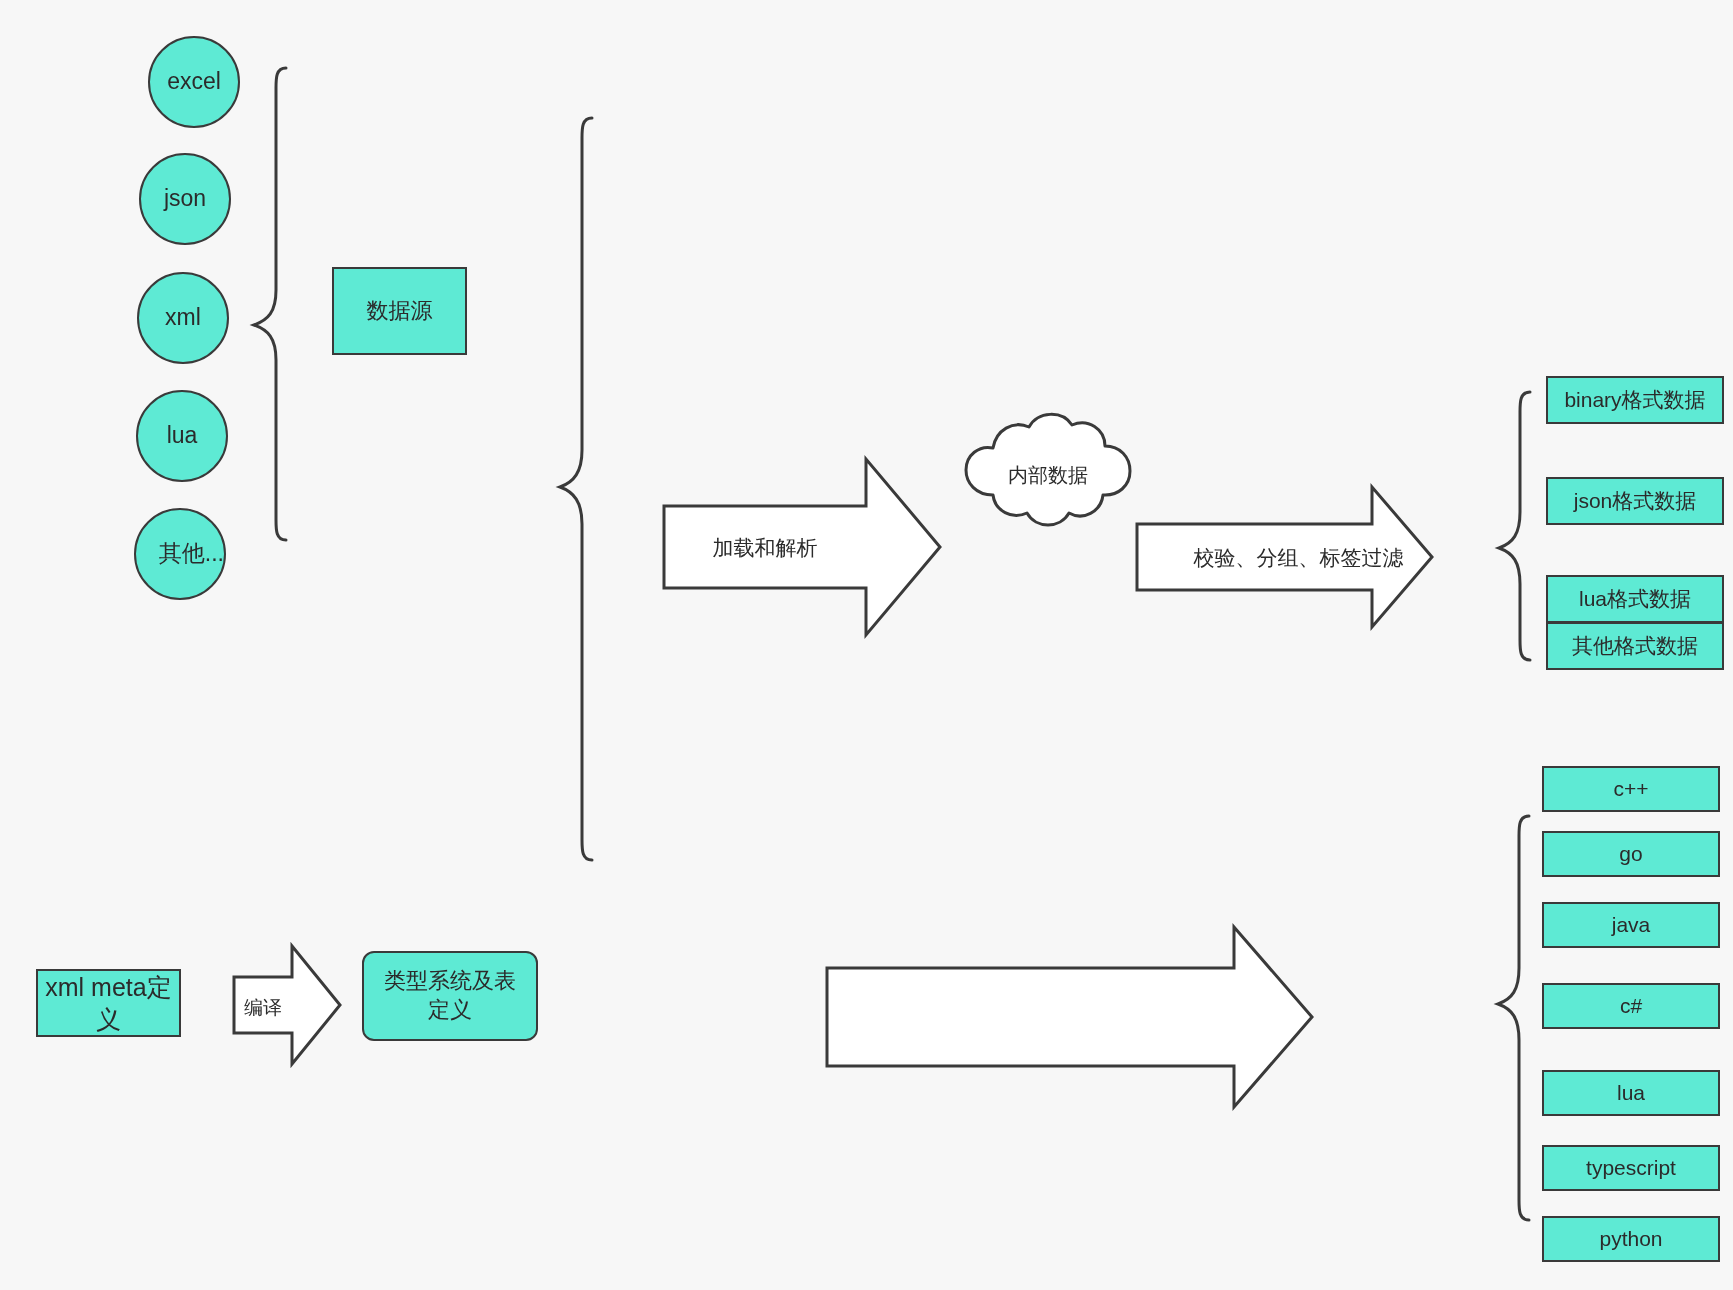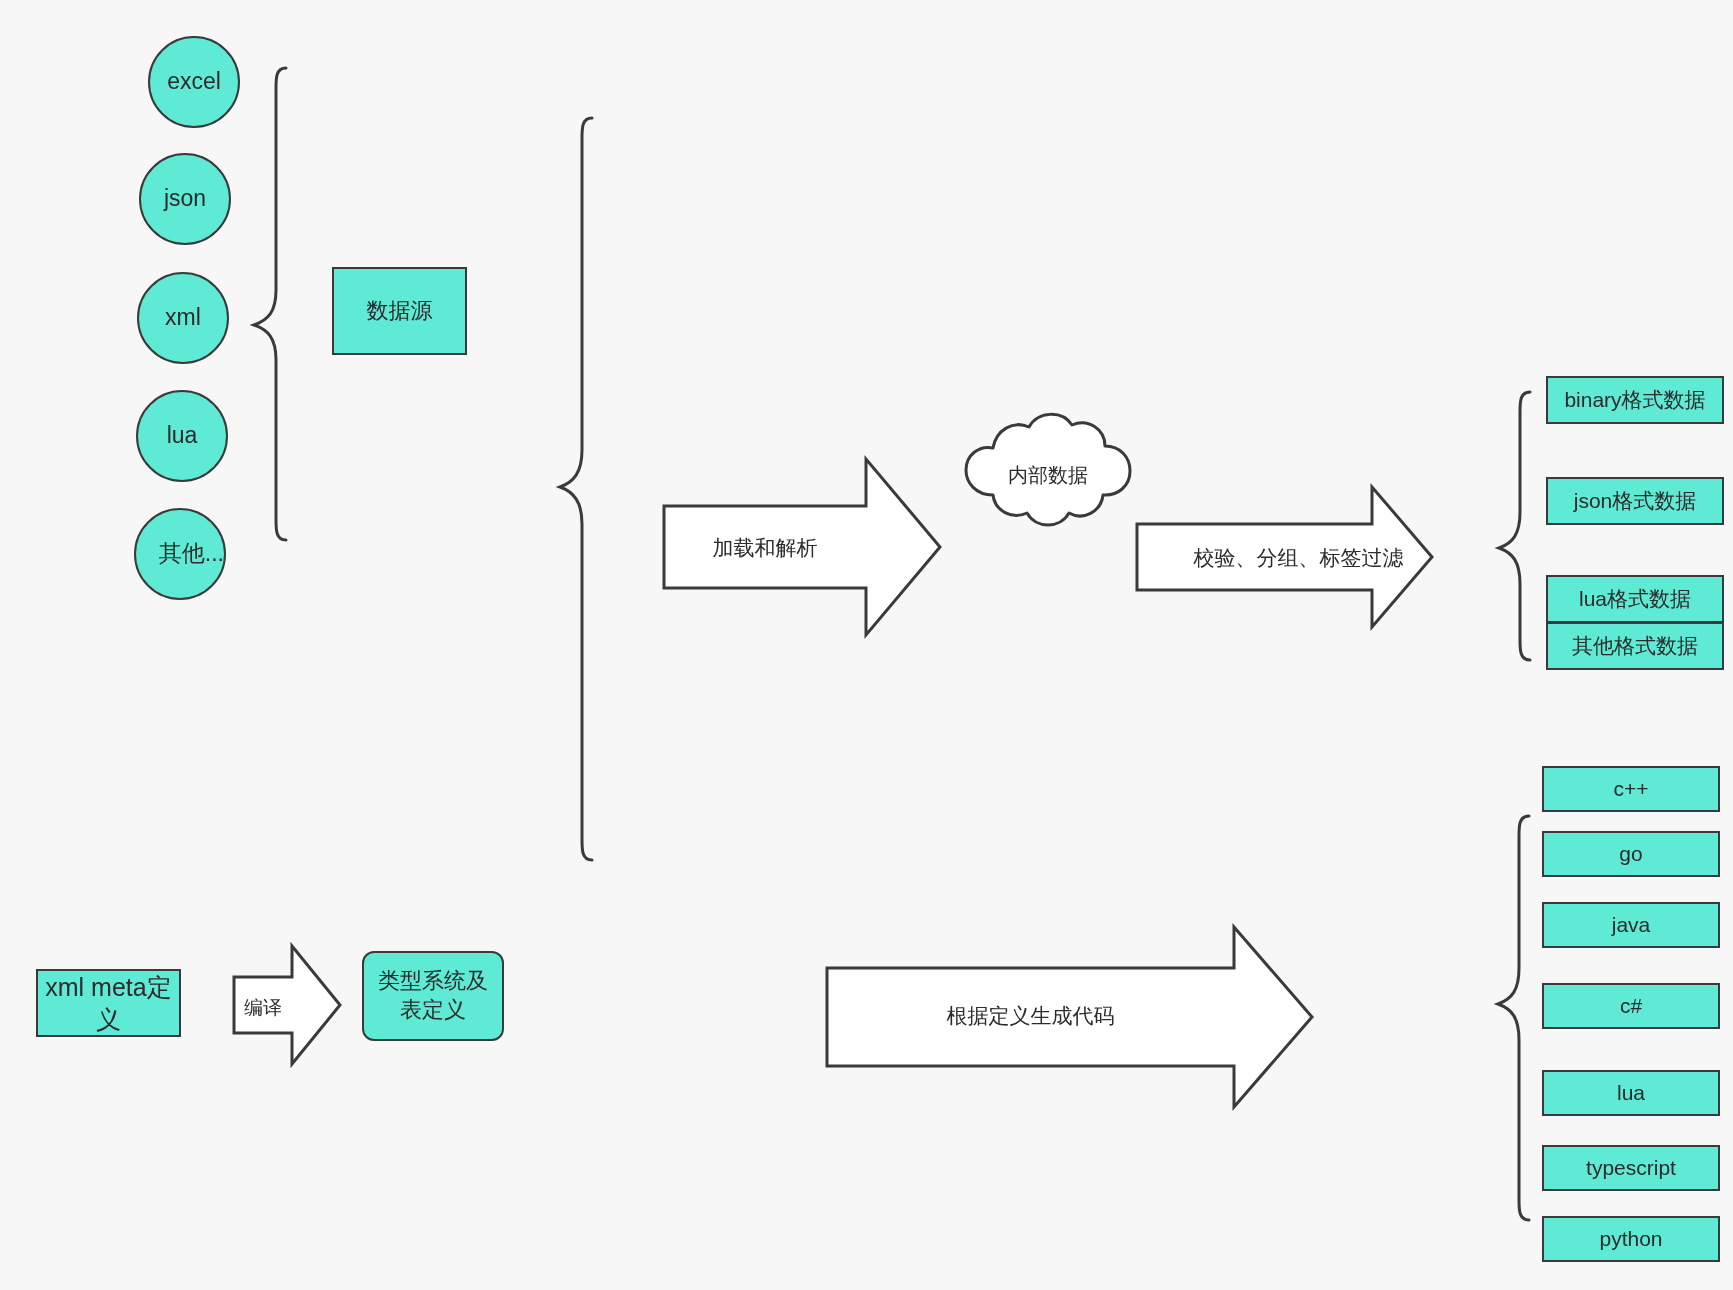"类型系统及表定义" div.node { width: 142px -> 176px }
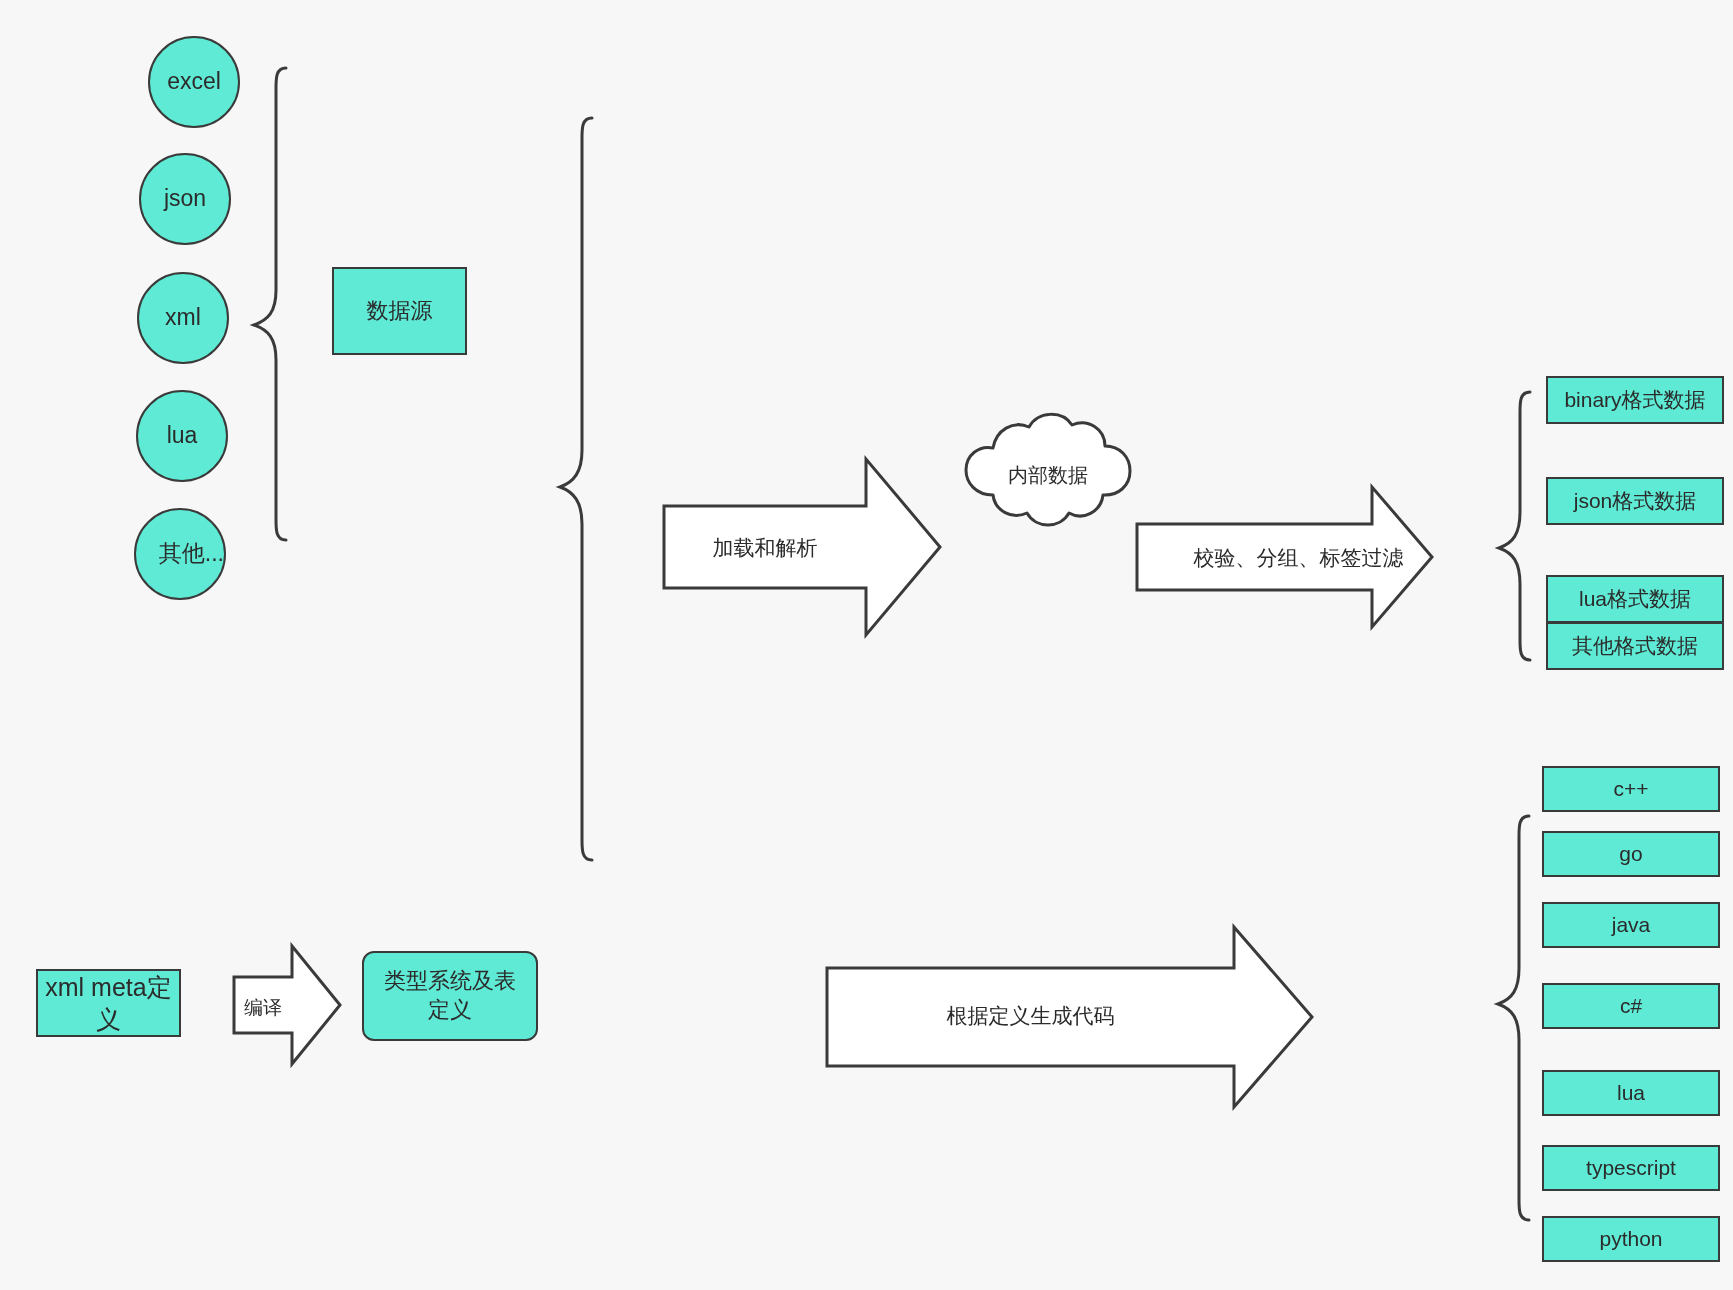"根据定义生成代码" div.arrow-label { html: <div>根据定义生成代码</div> -> none }
